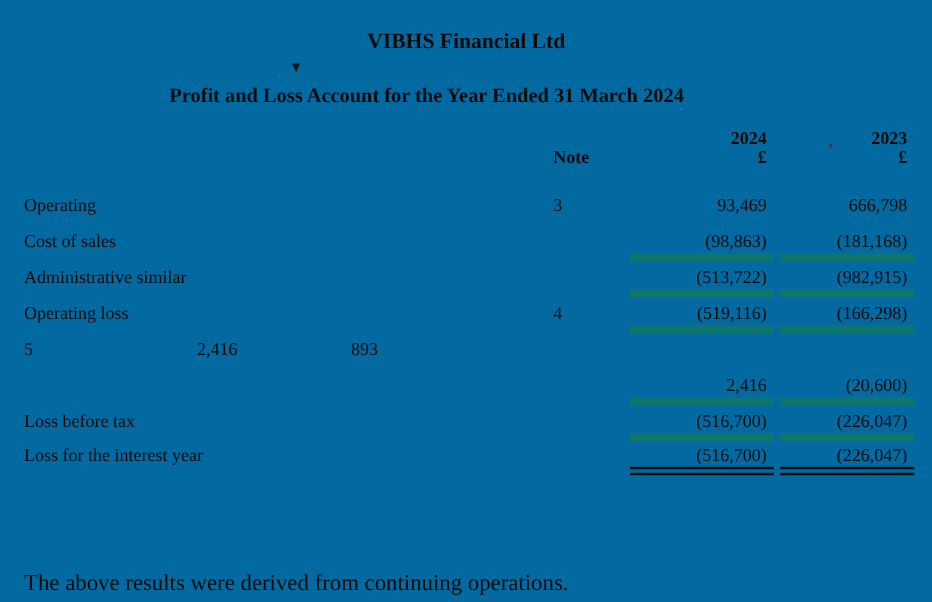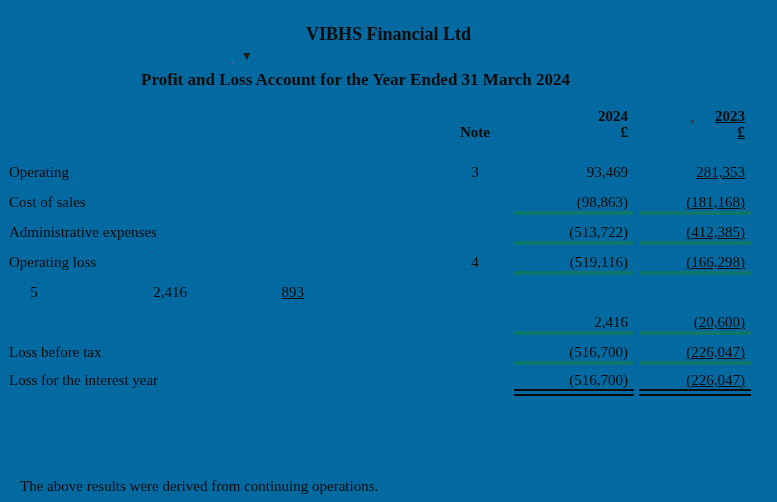"2024" .trow { padding-left: 9px -> 20px }
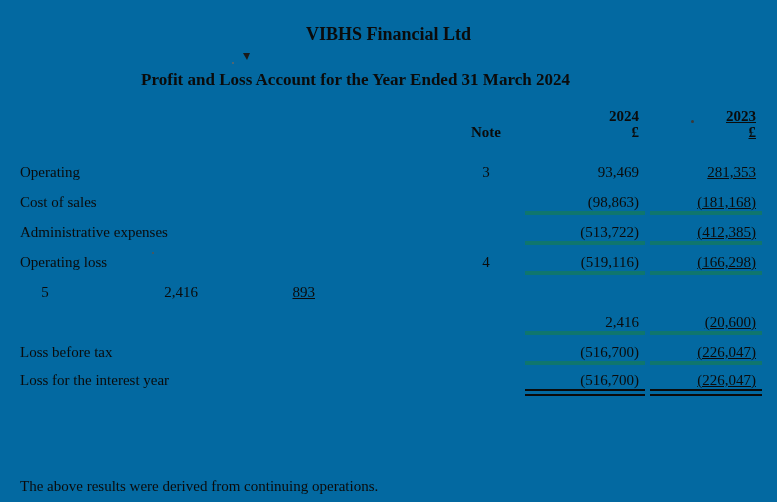"2023" .c-v2 { text-decoration: underline -> none }
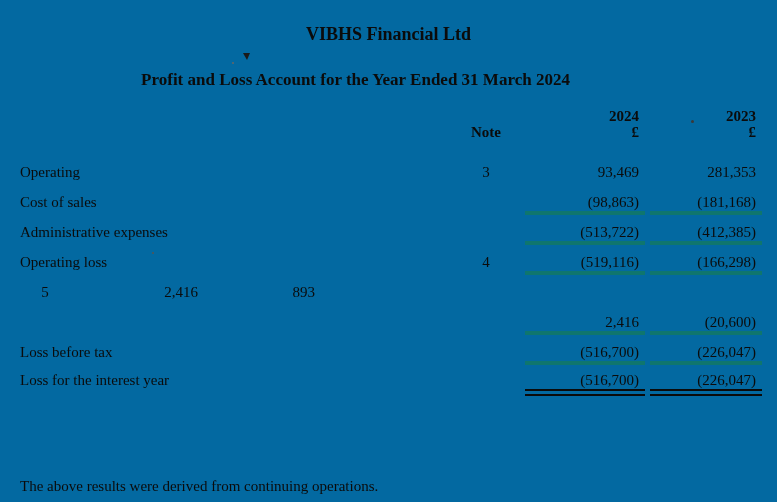"Note" .c-note { text-align: center -> none }
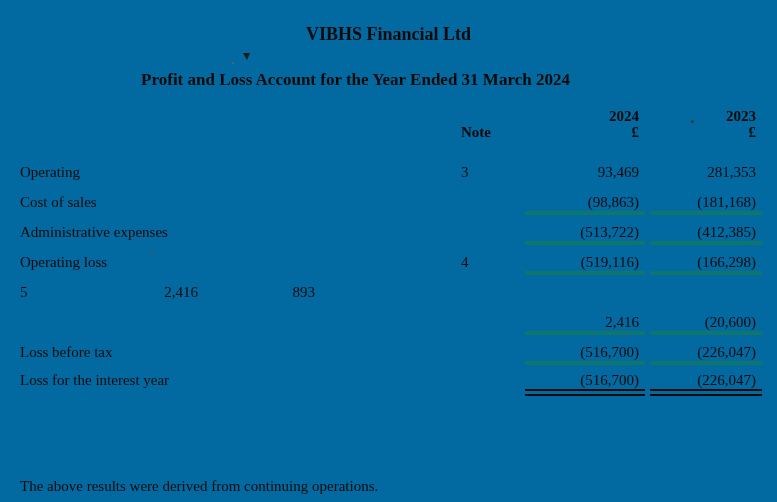"281,353" span.cell-line { text: 281,353 -> 666,798 }
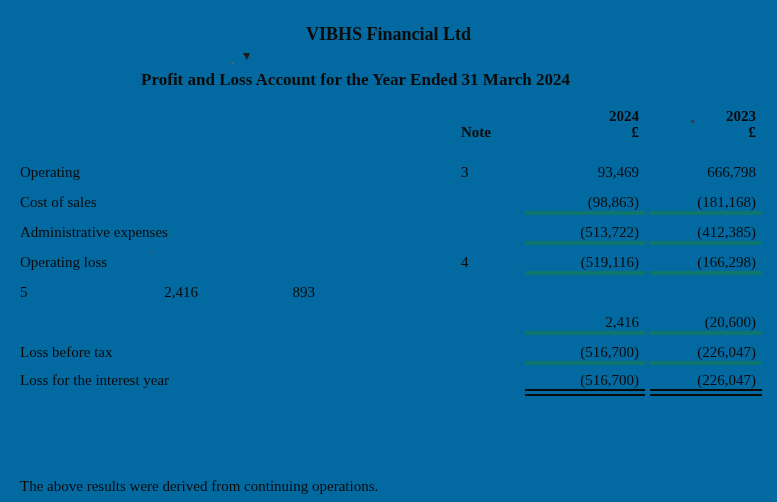"(98,863)" .ul-single .c-v1 .cell-line, .ul-single .c-v2 .cell-line { border-bottom: 4px solid #0f766e -> 7px solid #0f766e }
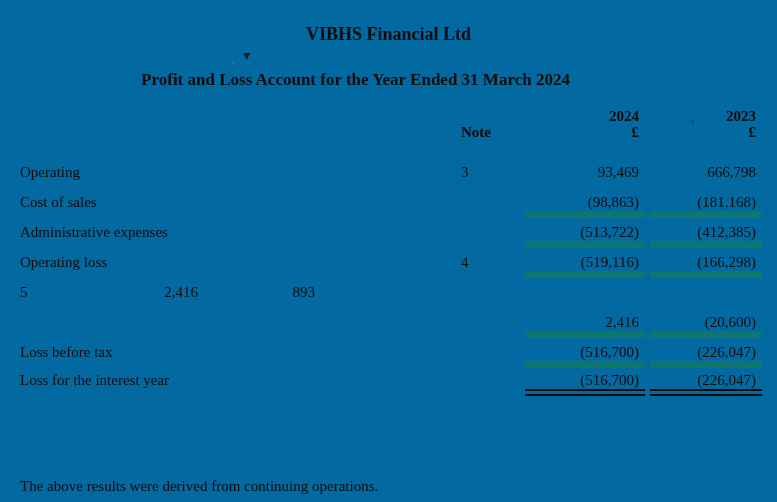"Administrative expenses" span.cell-line { text: expenses -> similar }
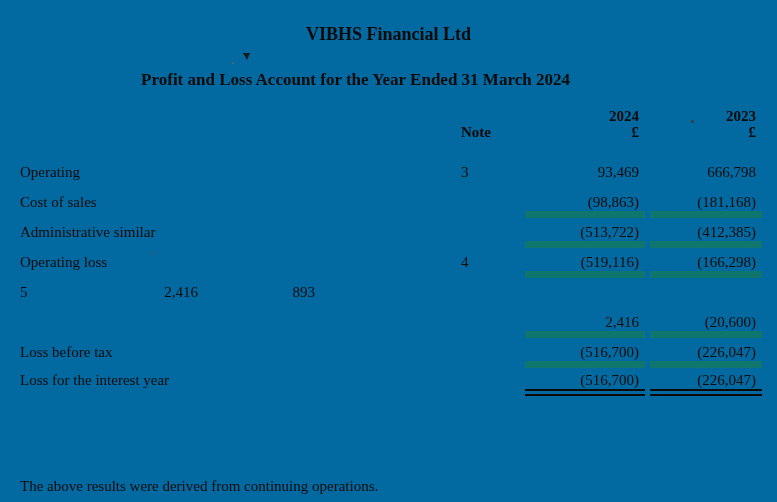"(412,385)" span.cell-line { text: 412,385 -> 982,915 }
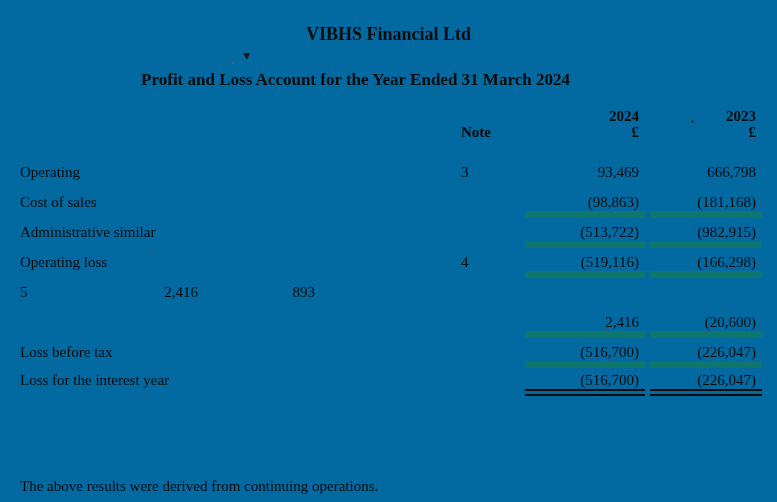"The above results were derived" .footnote { font-size: 15px -> 19px }
